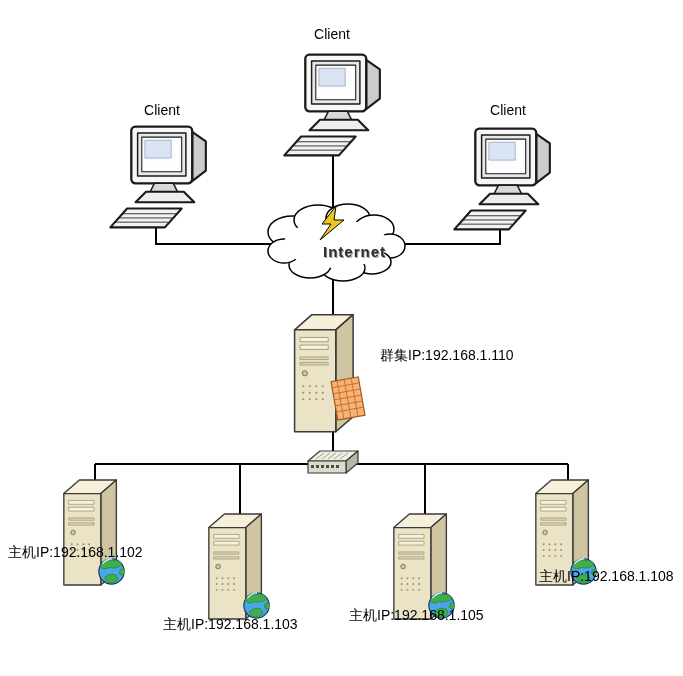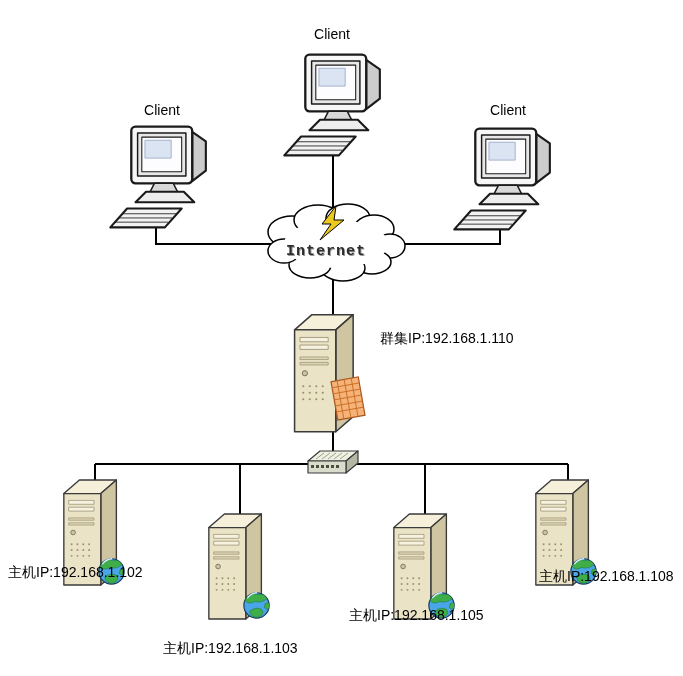"Internet" .internet-lbl { font-family: Liberation Mono, monospace -> Liberation Sans, sans-serif; text-align: left -> right }
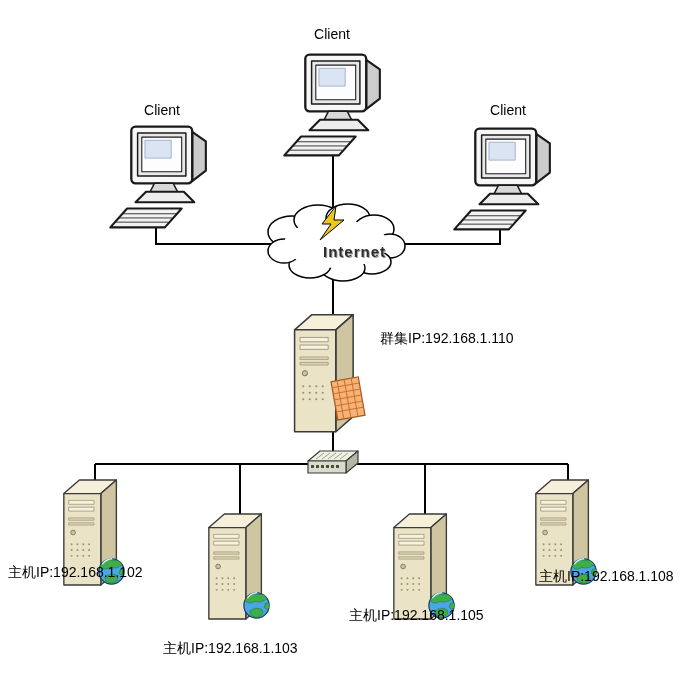"群集IP:192.168.1.110" div.lbl { top: 330px -> 347px }
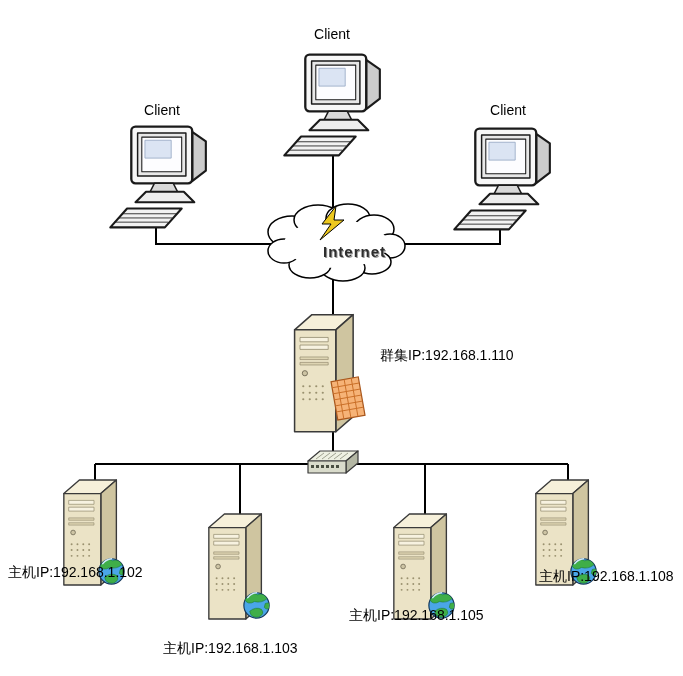"主机IP:192.168.1.102" div.lbl { top: 564px -> 544px }
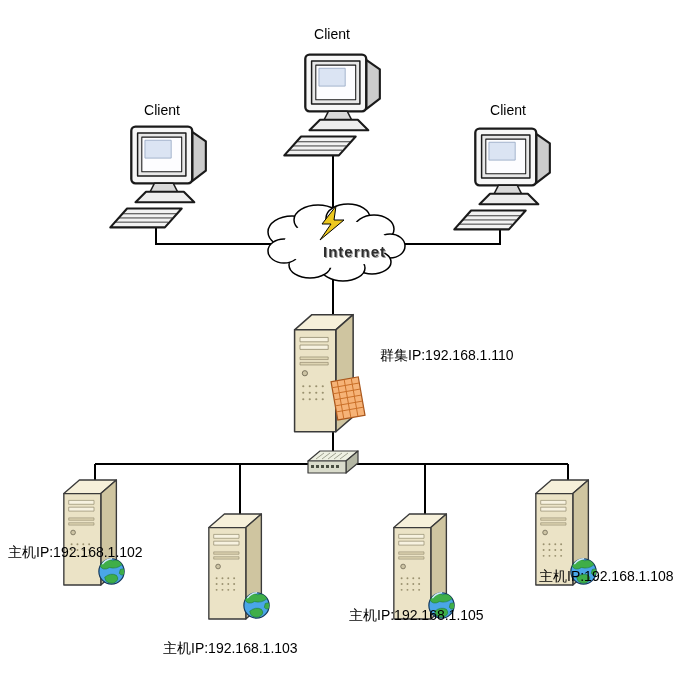"主机IP:192.168.1.103" div.lbl { top: 640px -> 616px }
